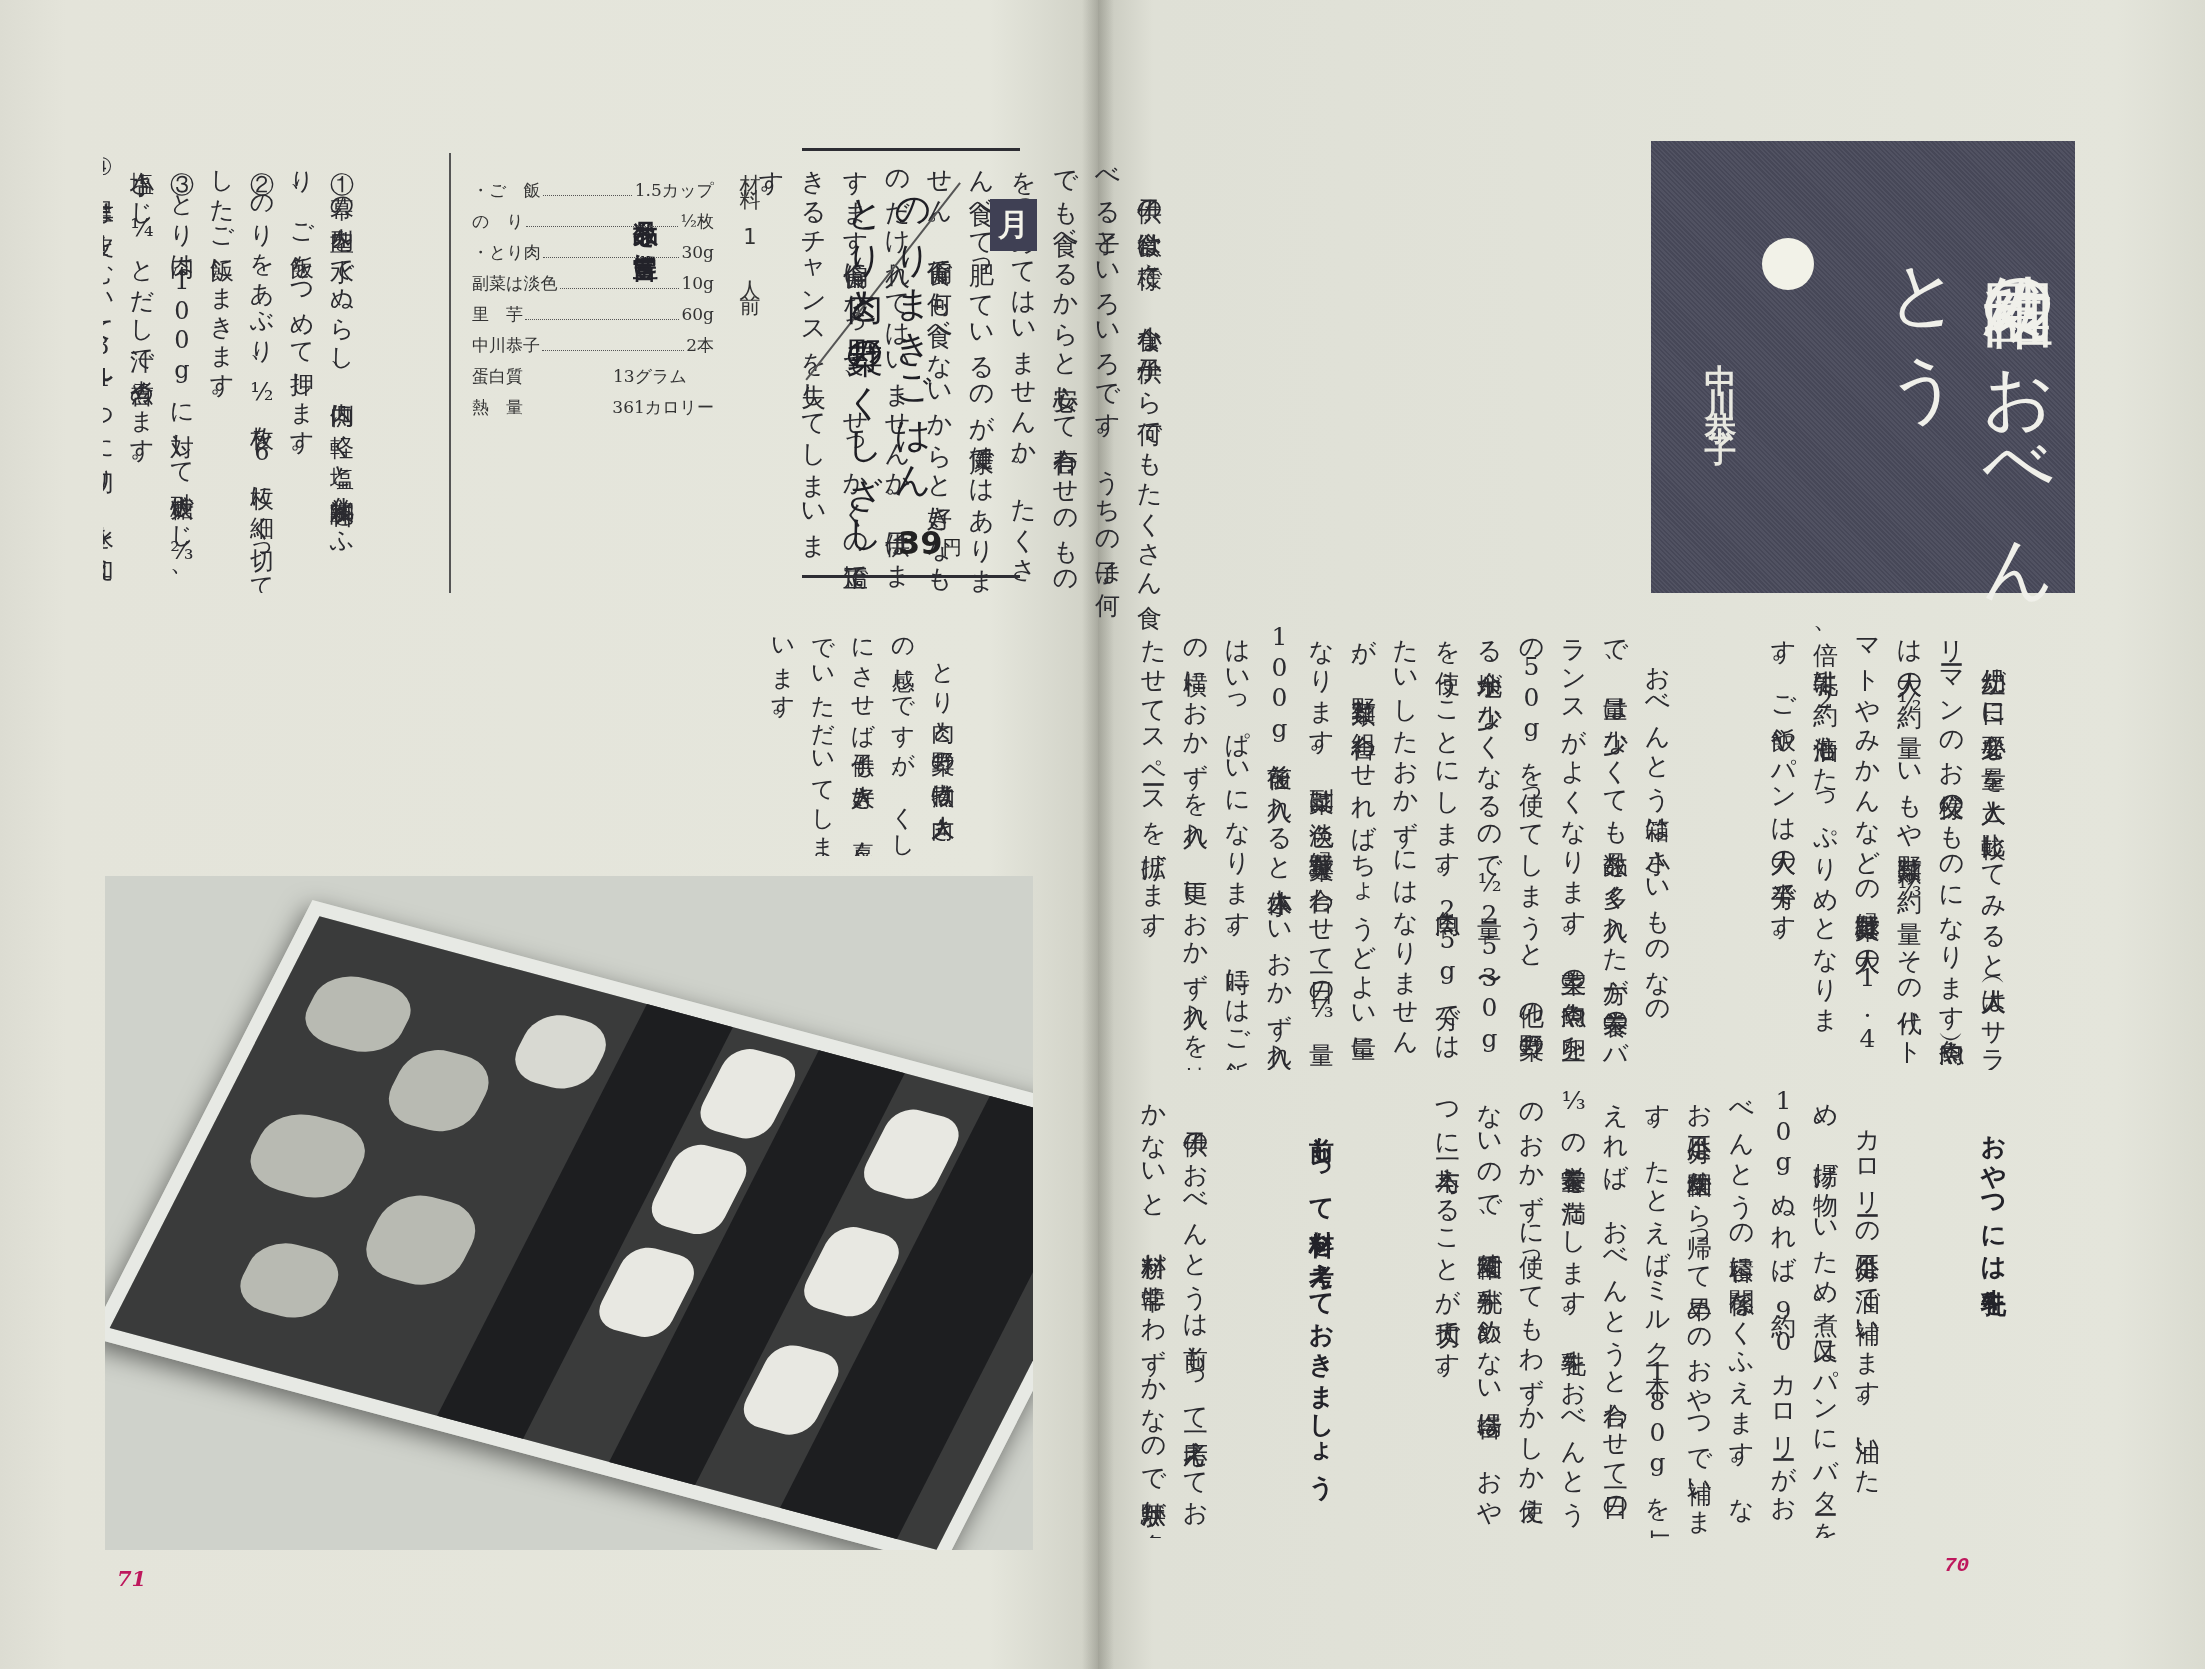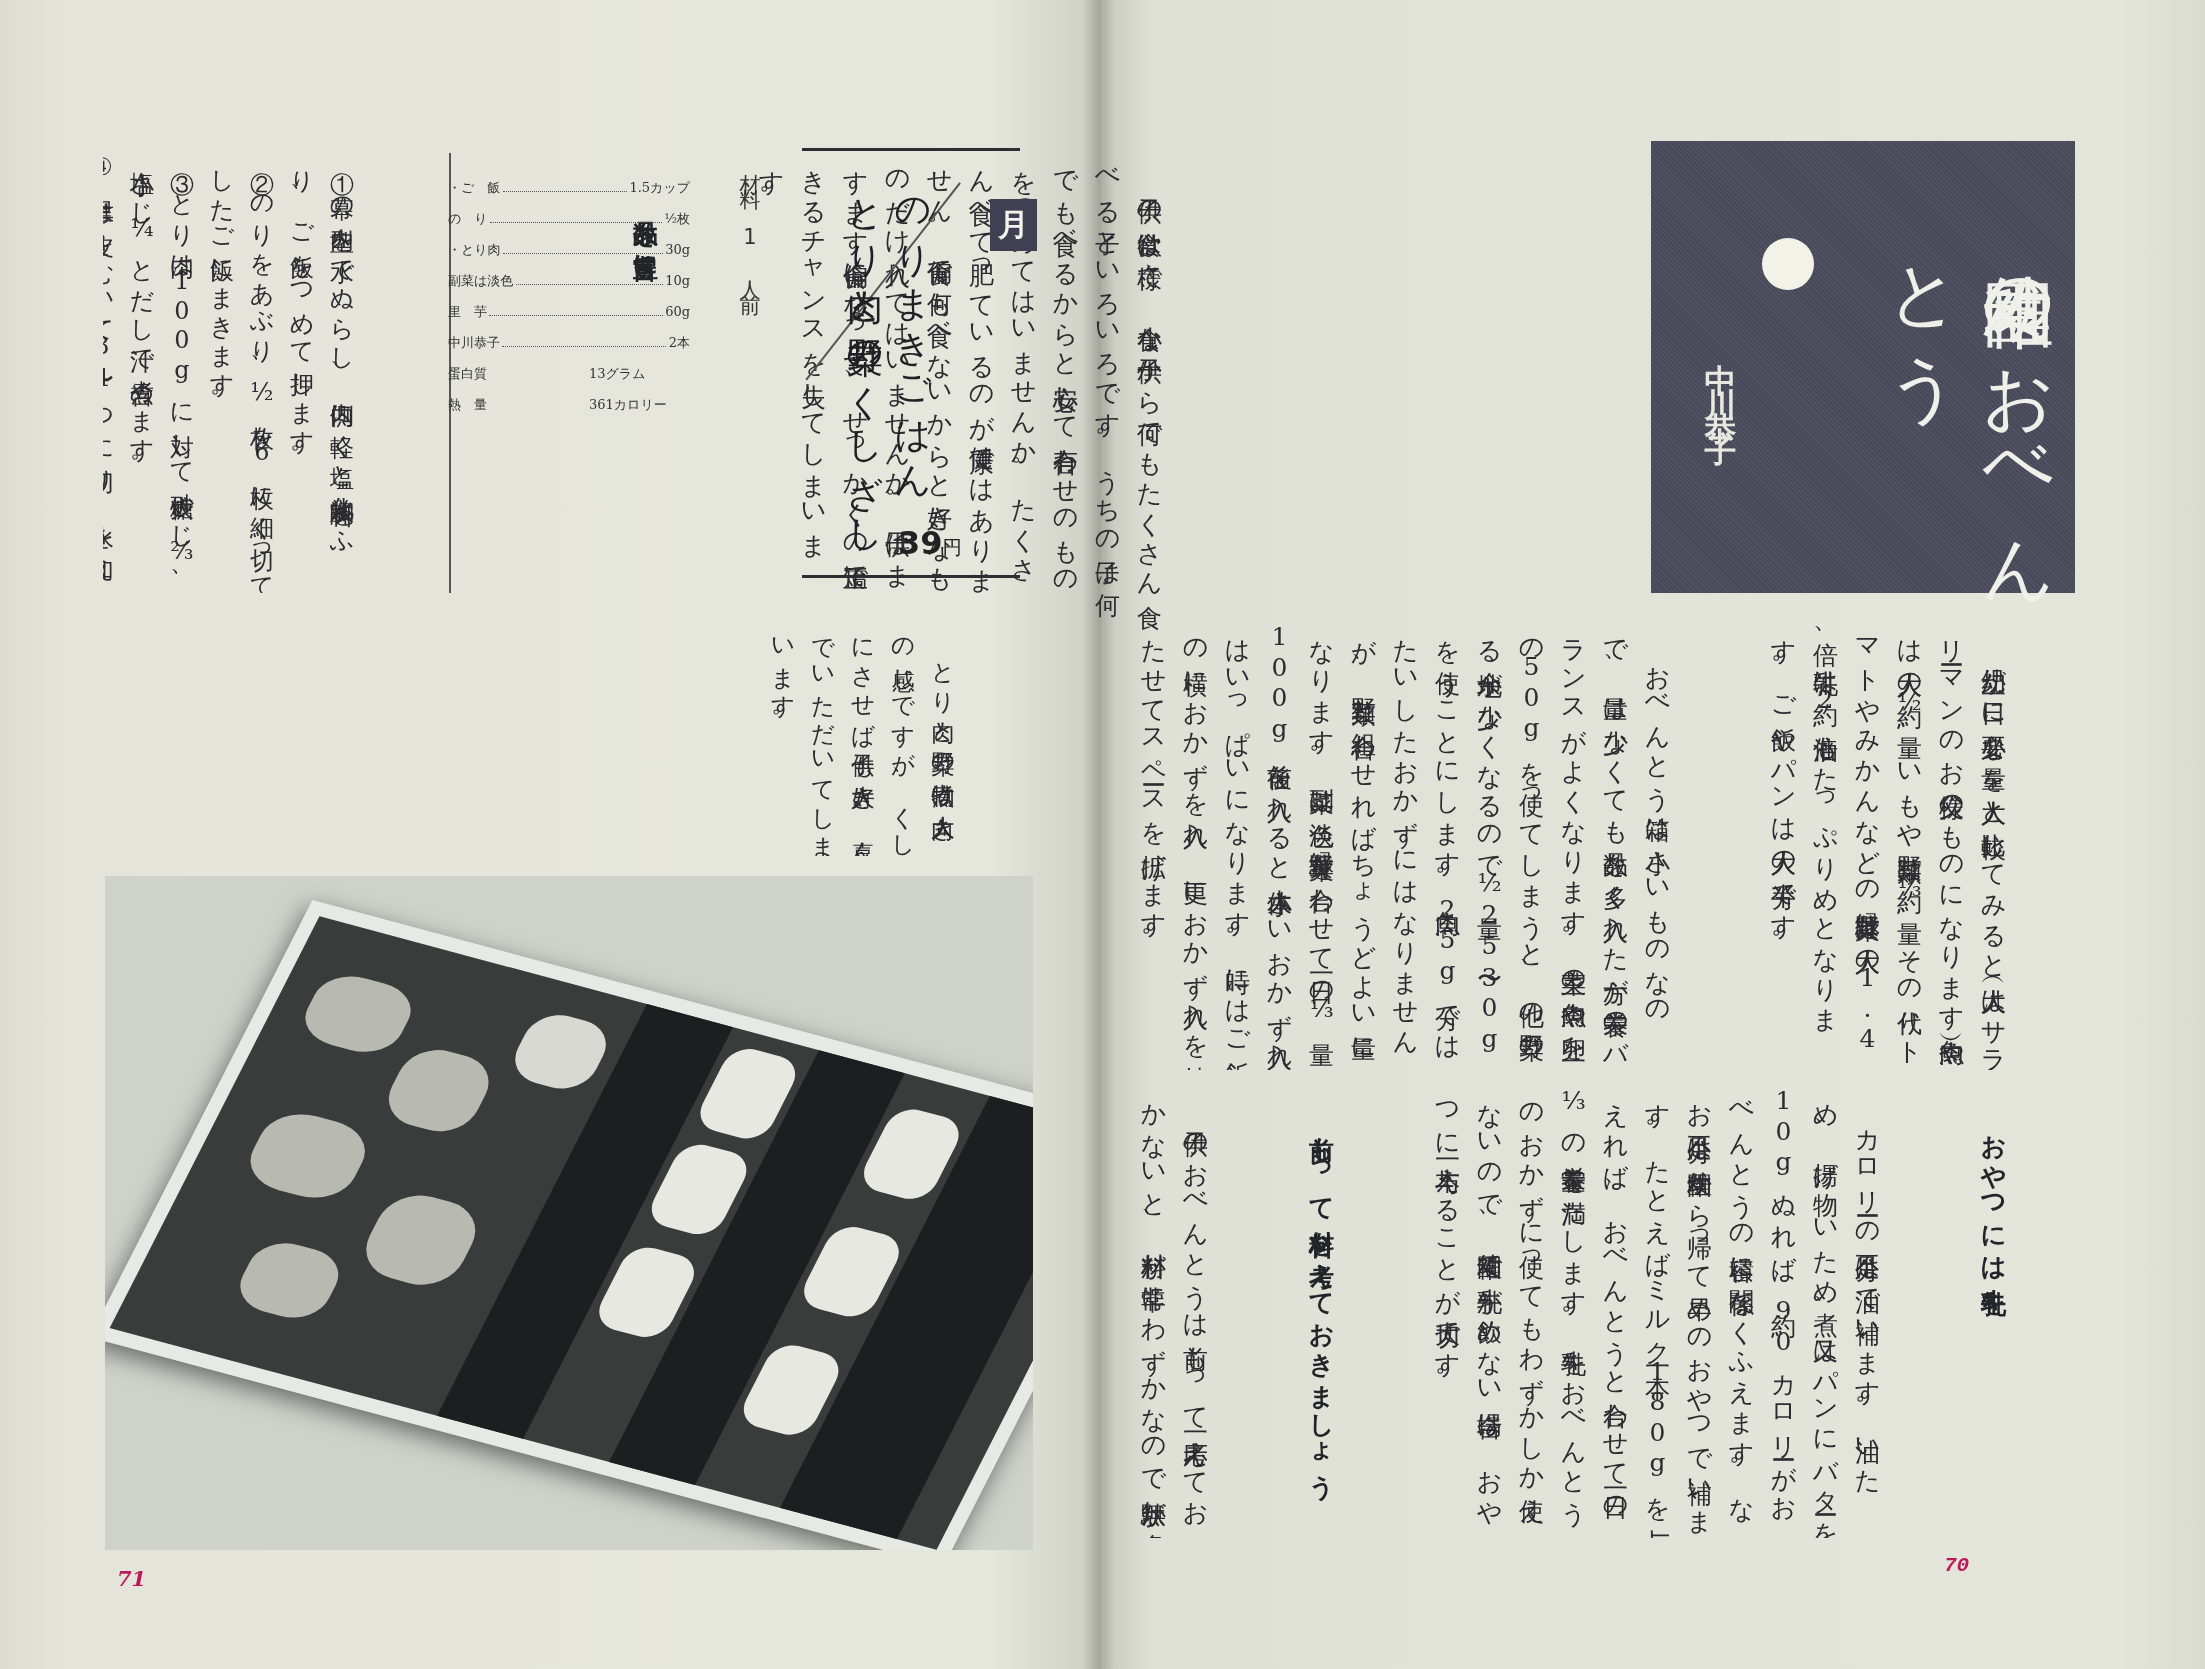"・ご 飯" .ingredients { font-size: 13px -> 17px; left: 448px -> 472px }
